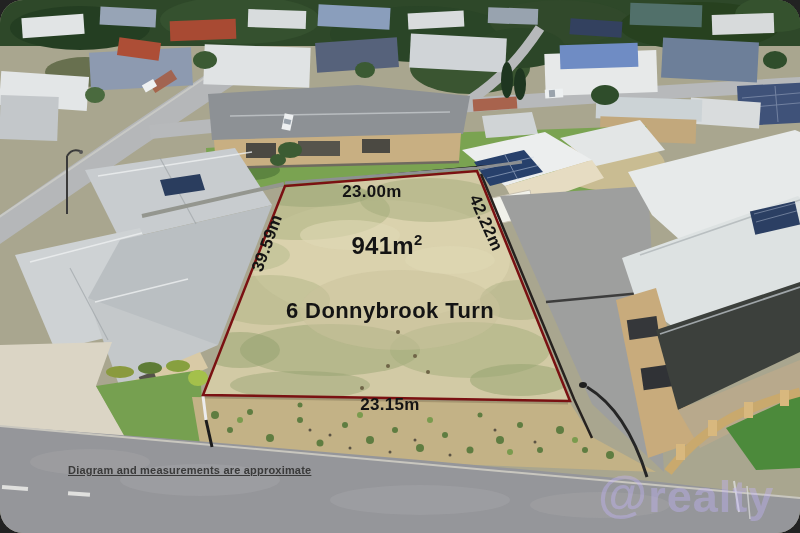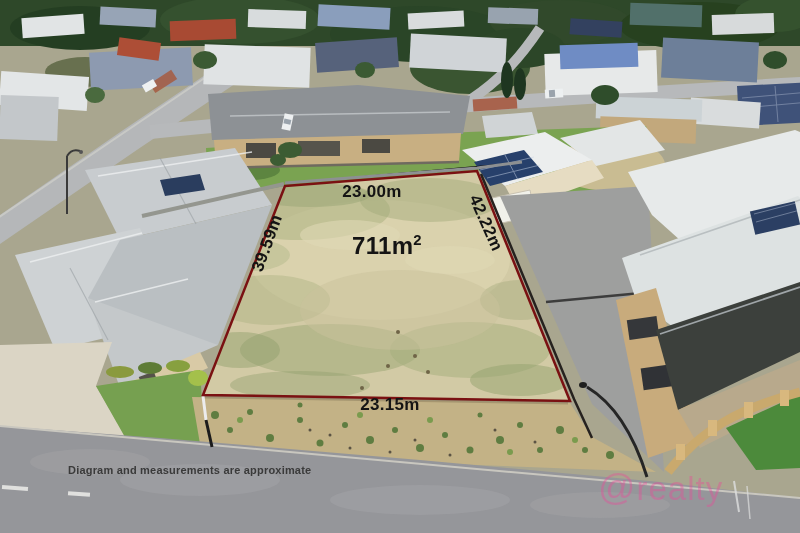"23.00m" #stage { border-radius: none -> 23px }
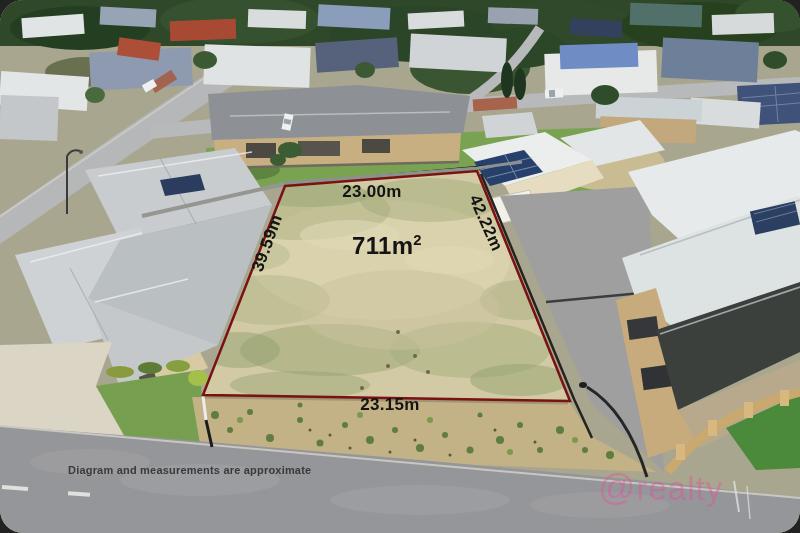"711m" span { text: 711m -> 941m }
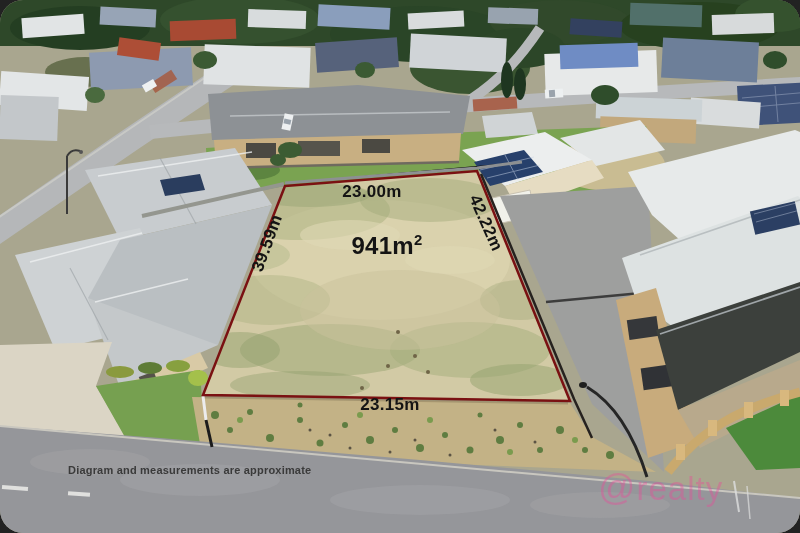"6 Donnybrook Turn" div.lbl { html: none -> <div>6 Donnybrook Turn</div> }
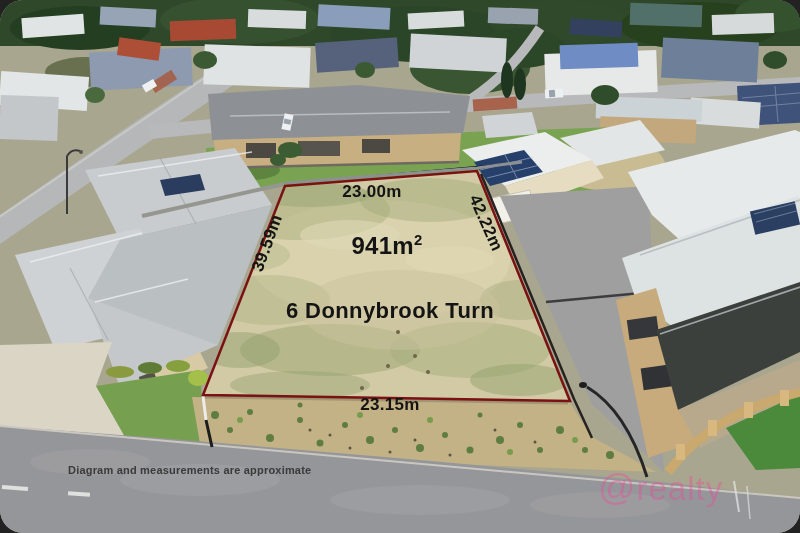"Diagram and measurements are approximate" .lbl-disclaimer { text-decoration: none -> underline }
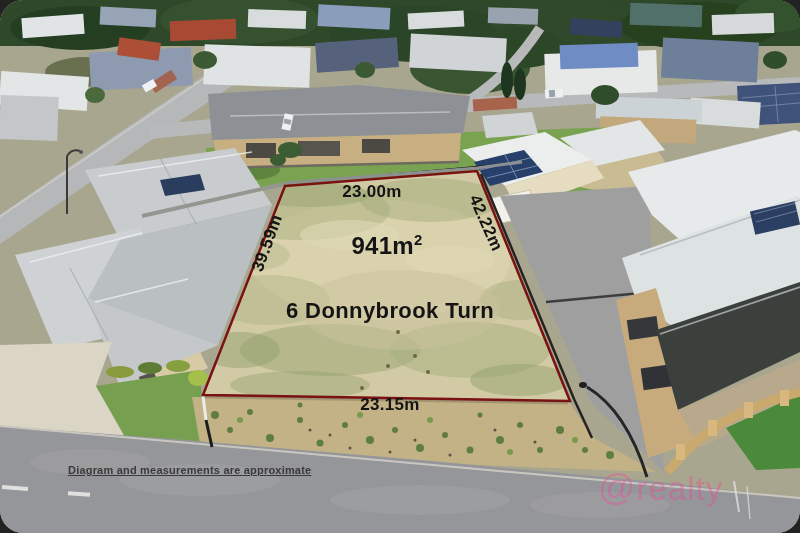"@realty" .watermark { color: #ec4899 -> #c4b5fd; font-size: 33px -> 45px; font-weight: normal -> bold }
